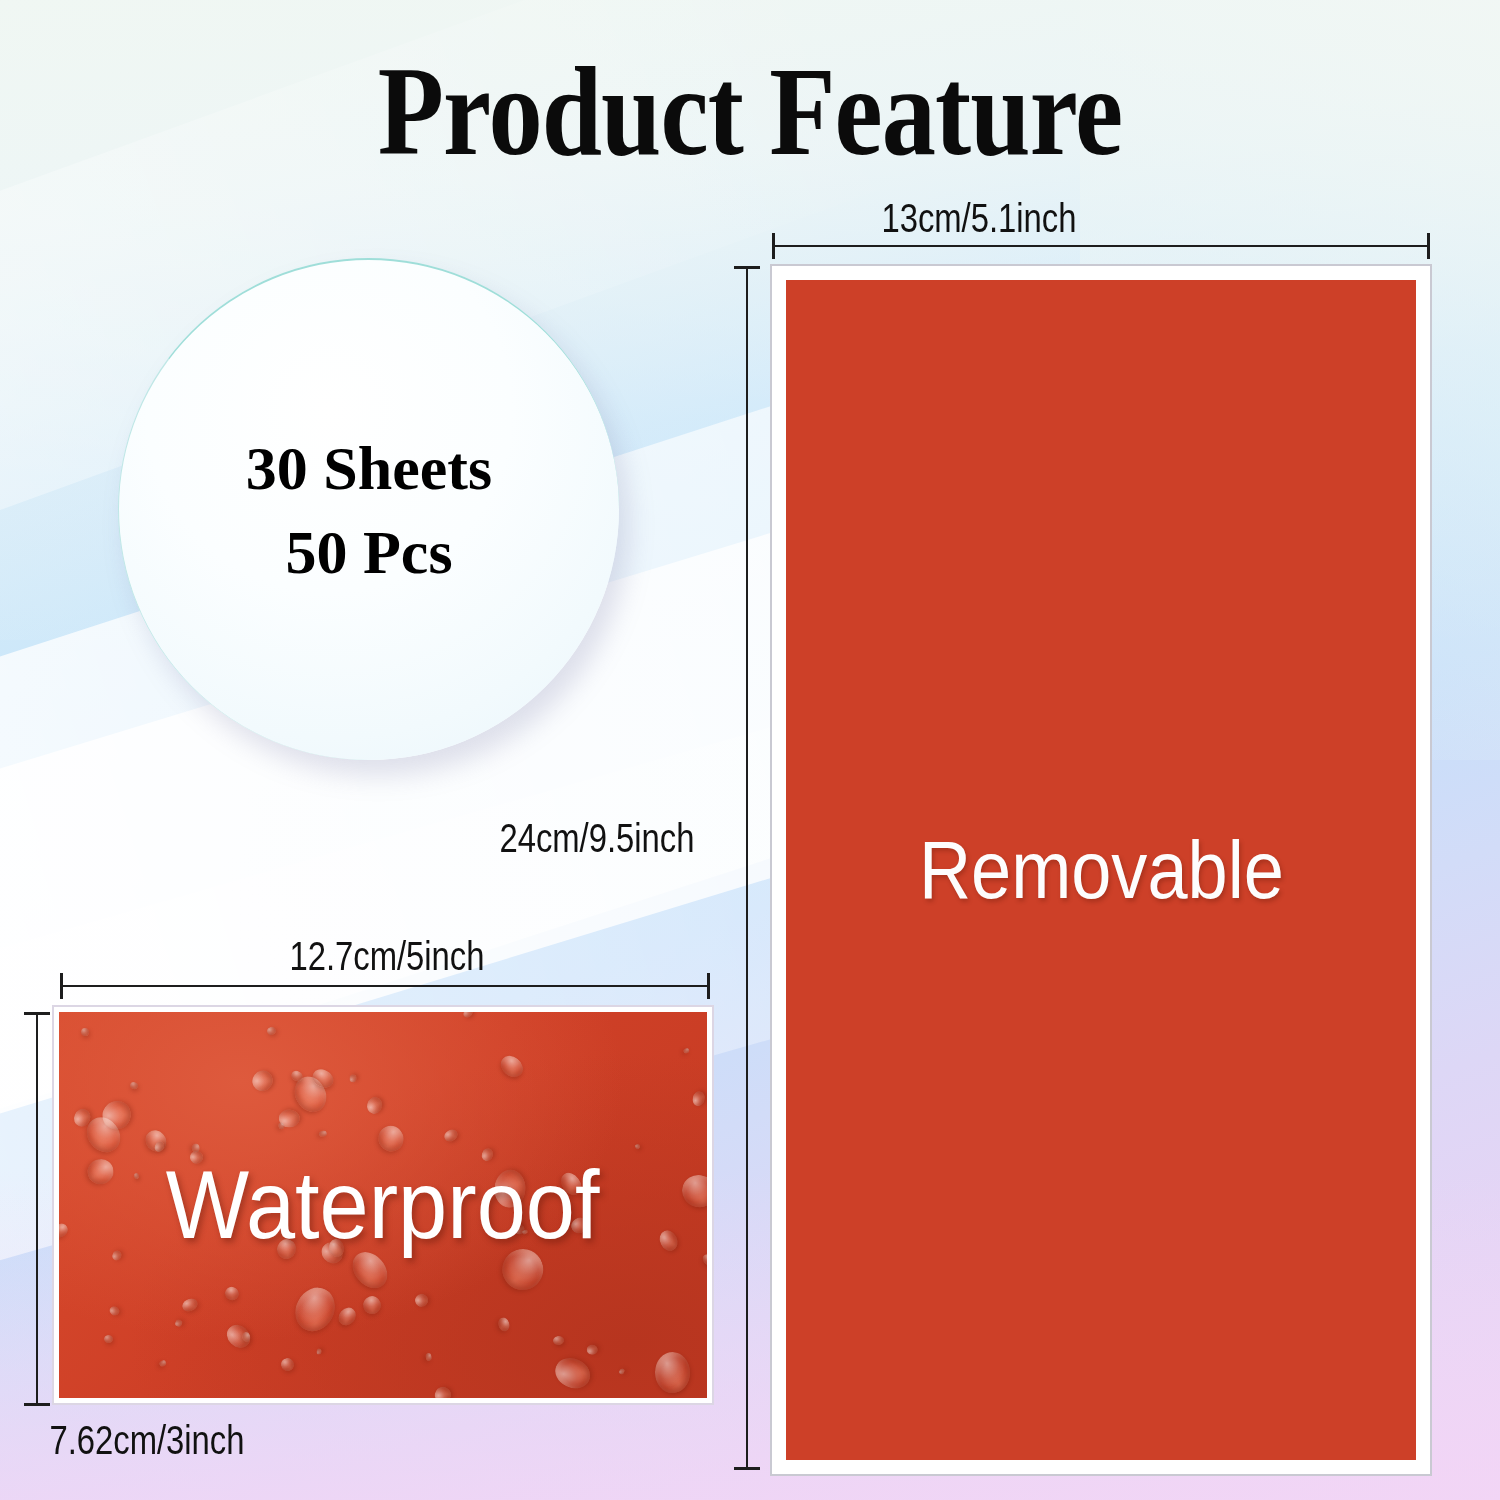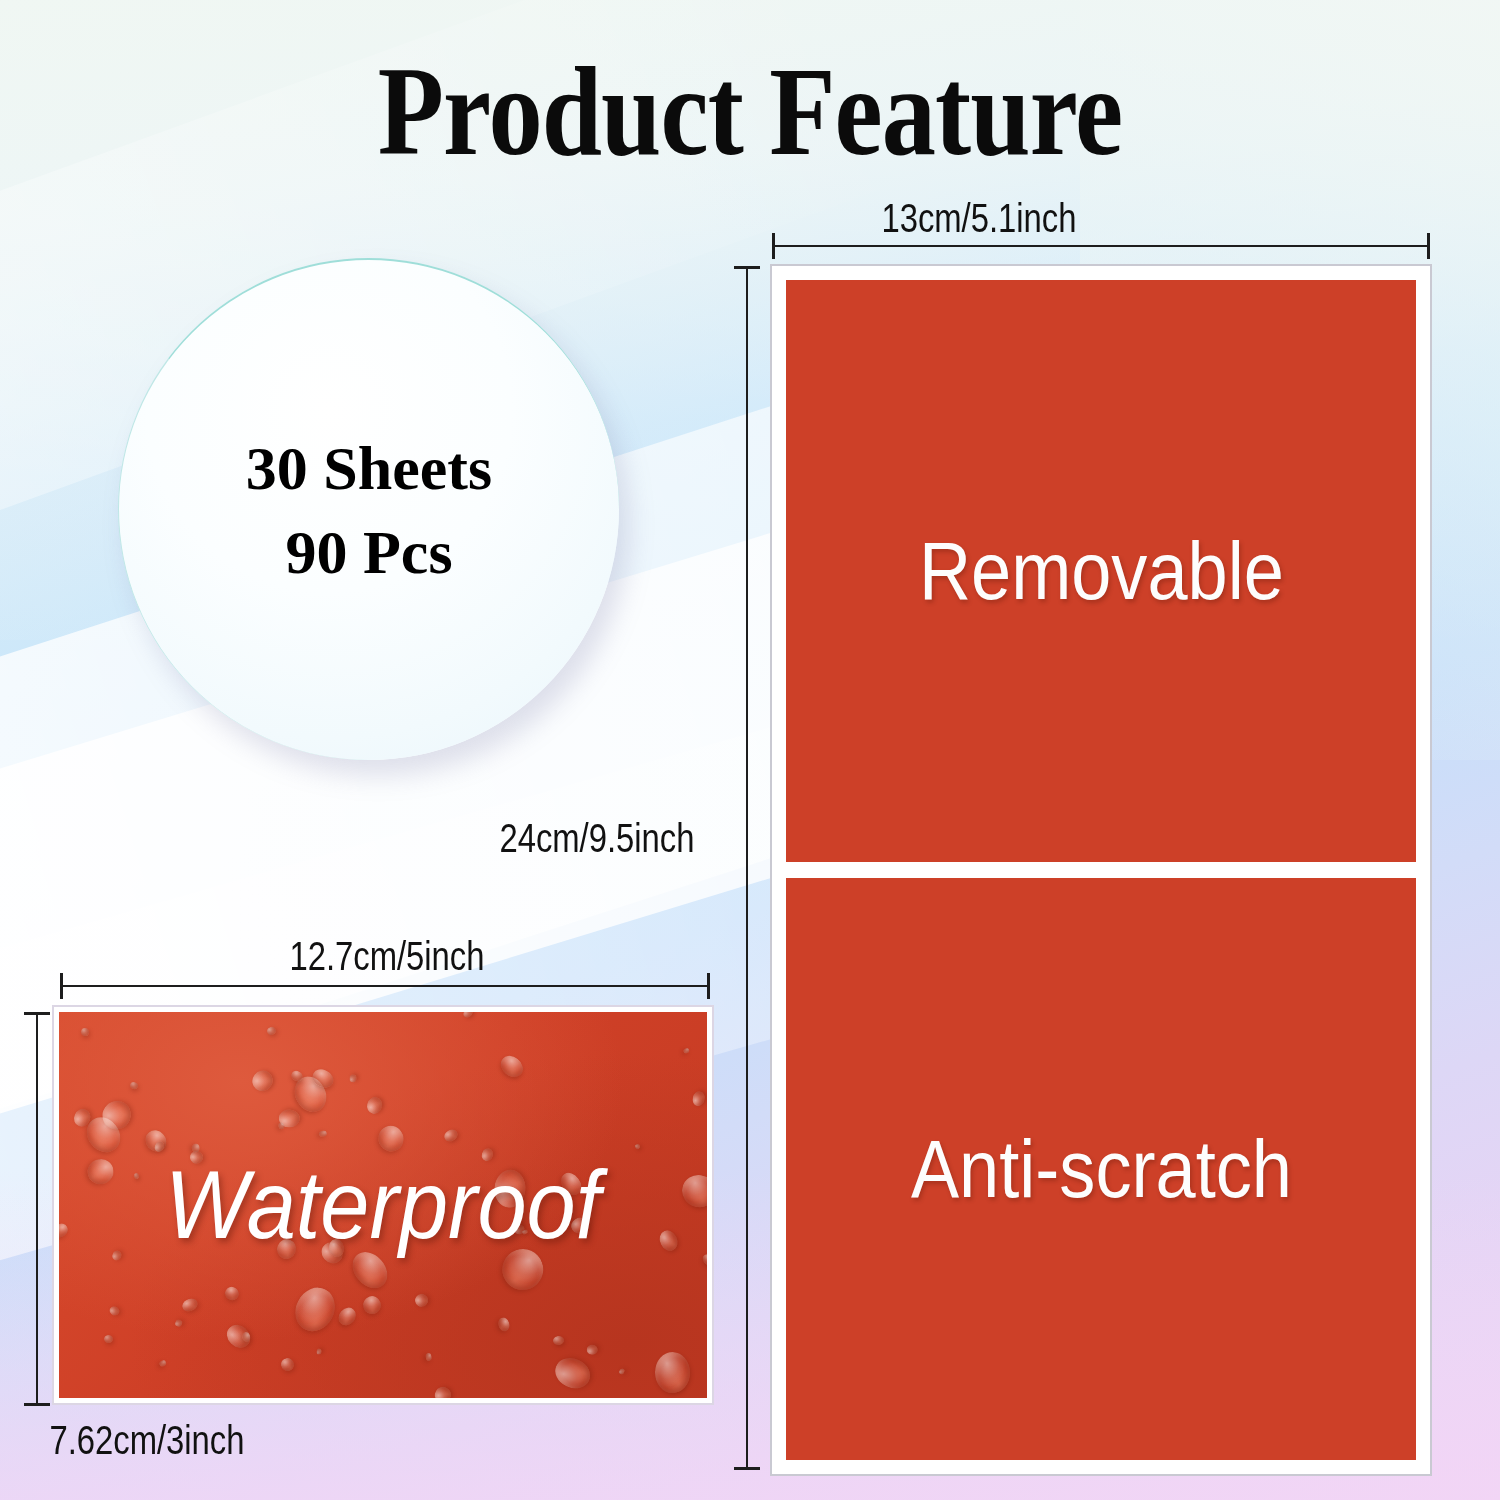"90 Pcs" div.badge-line { text: 90 -> 50 }
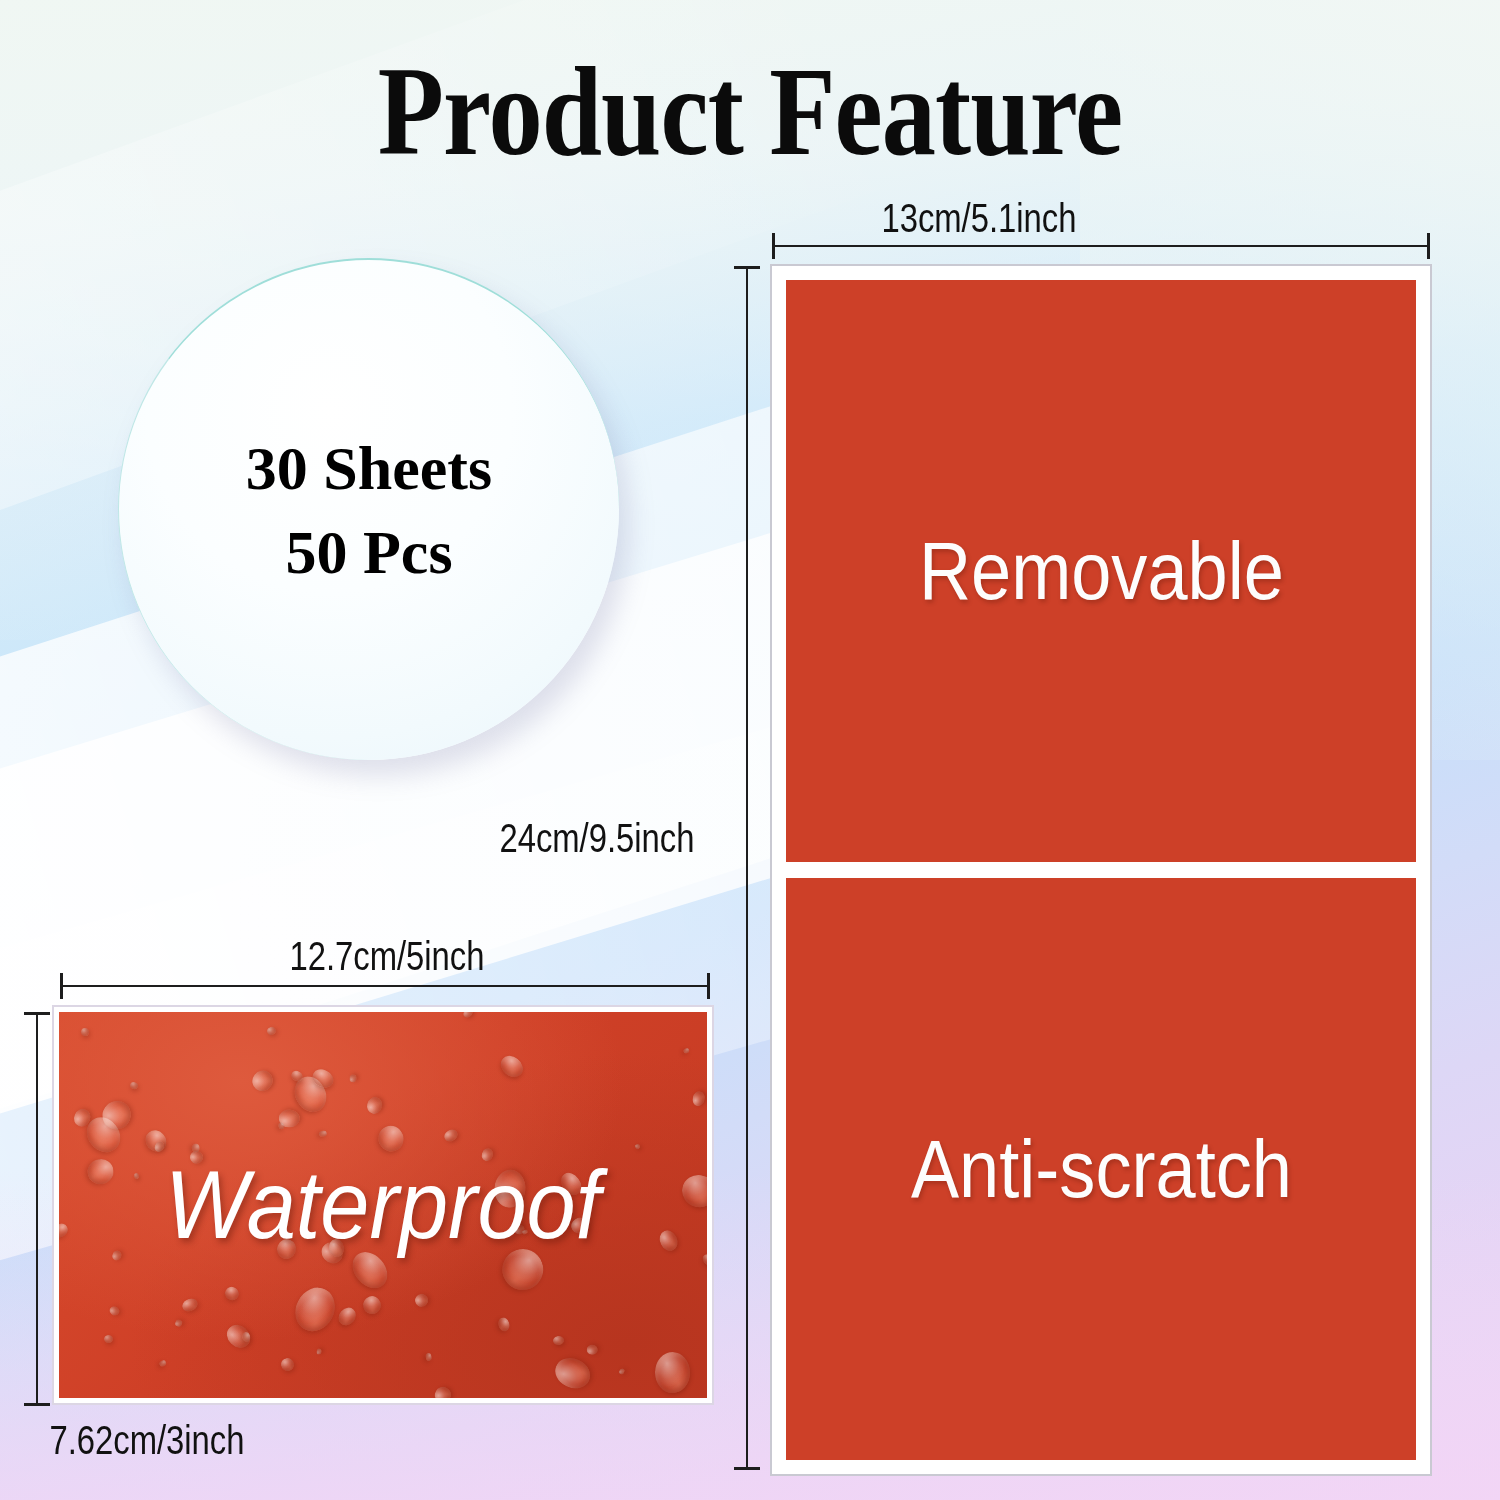"Waterproof" .water-panel { font-style: italic -> none }
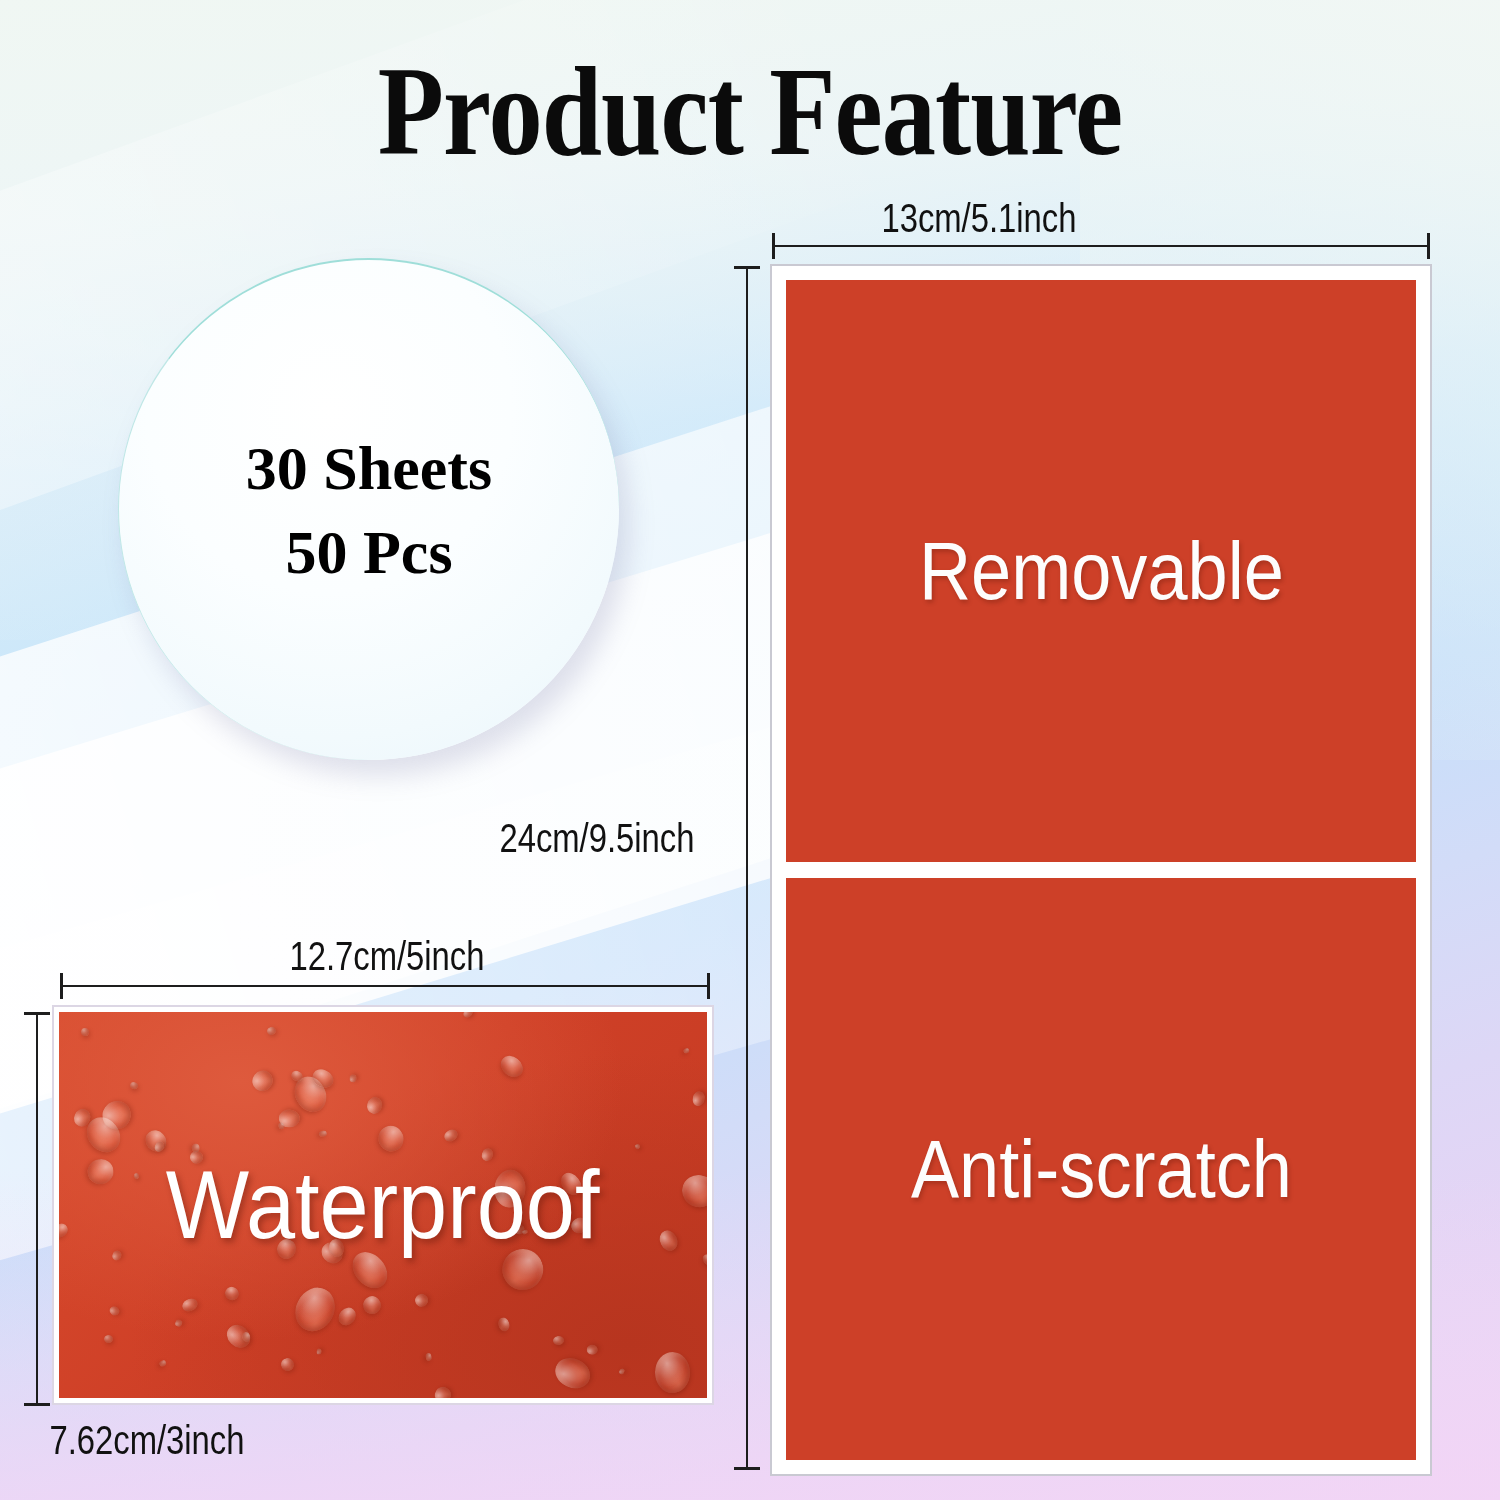"Anti-scratch" div.panel { html: <div> <span>Anti-scratch</span> </div> -> none }
